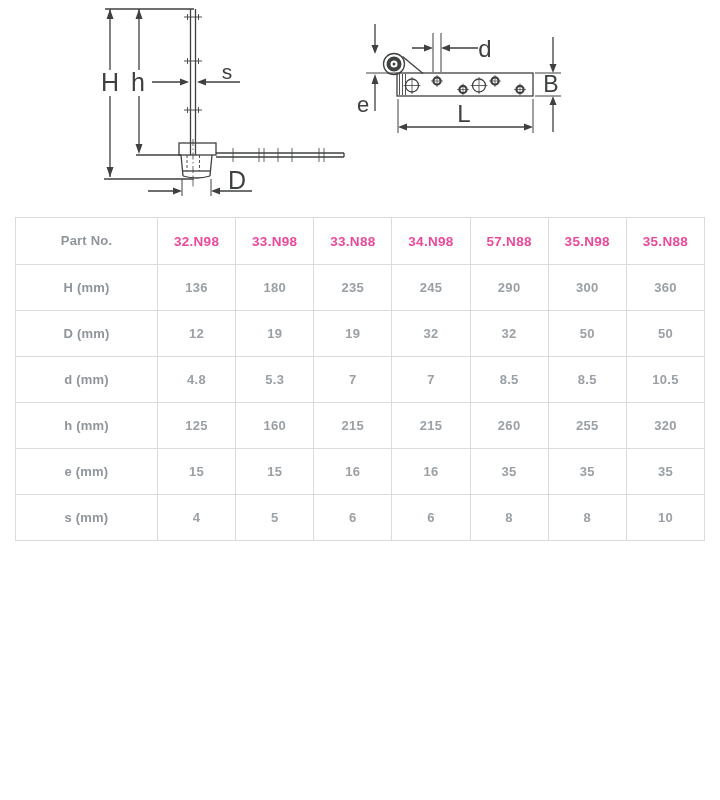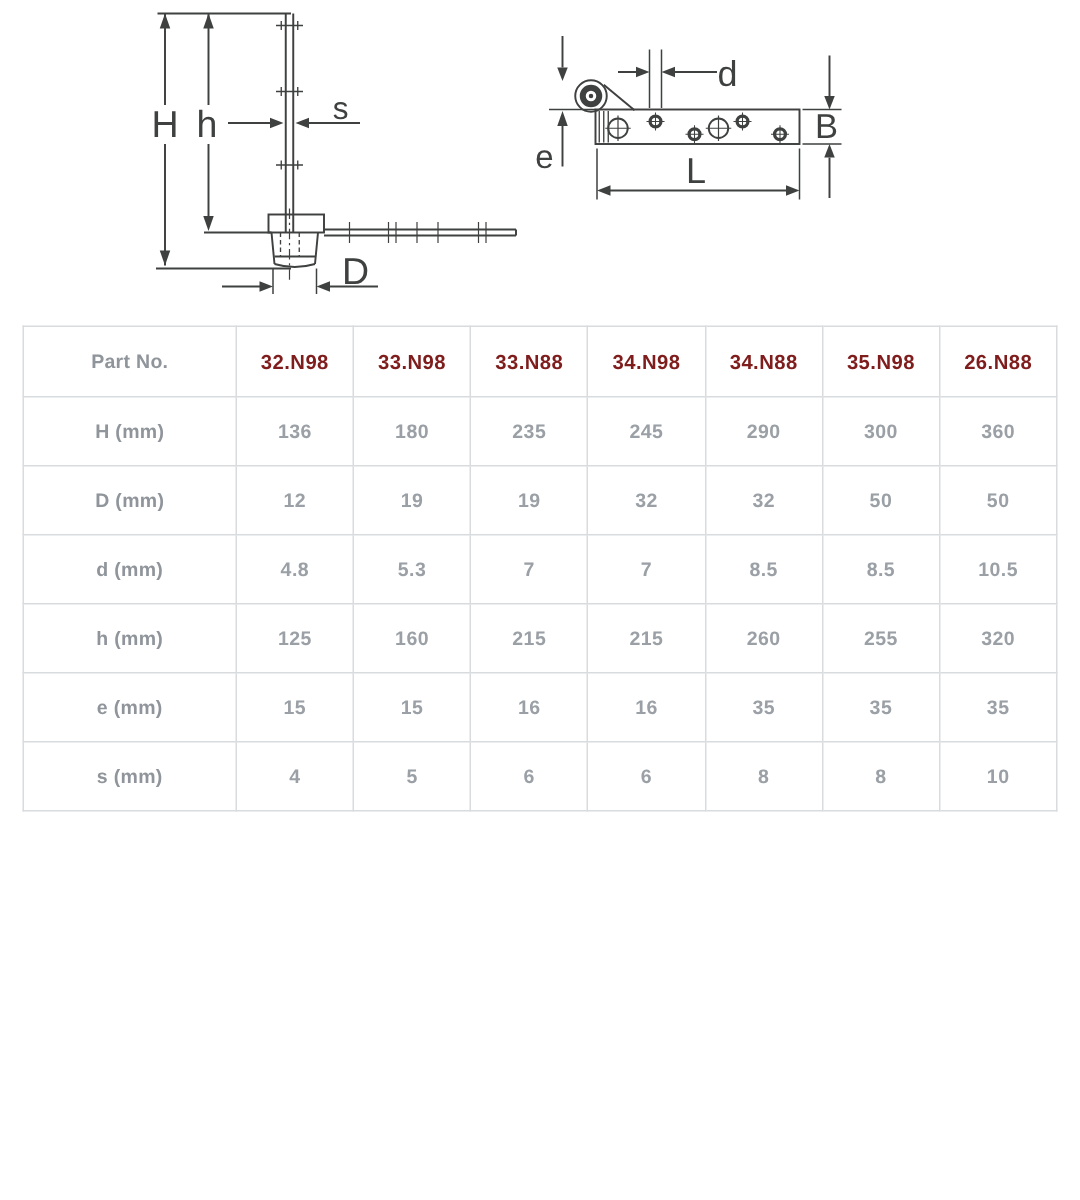"32.N98" td.part { color: #7f1d1d -> #ec4899 }
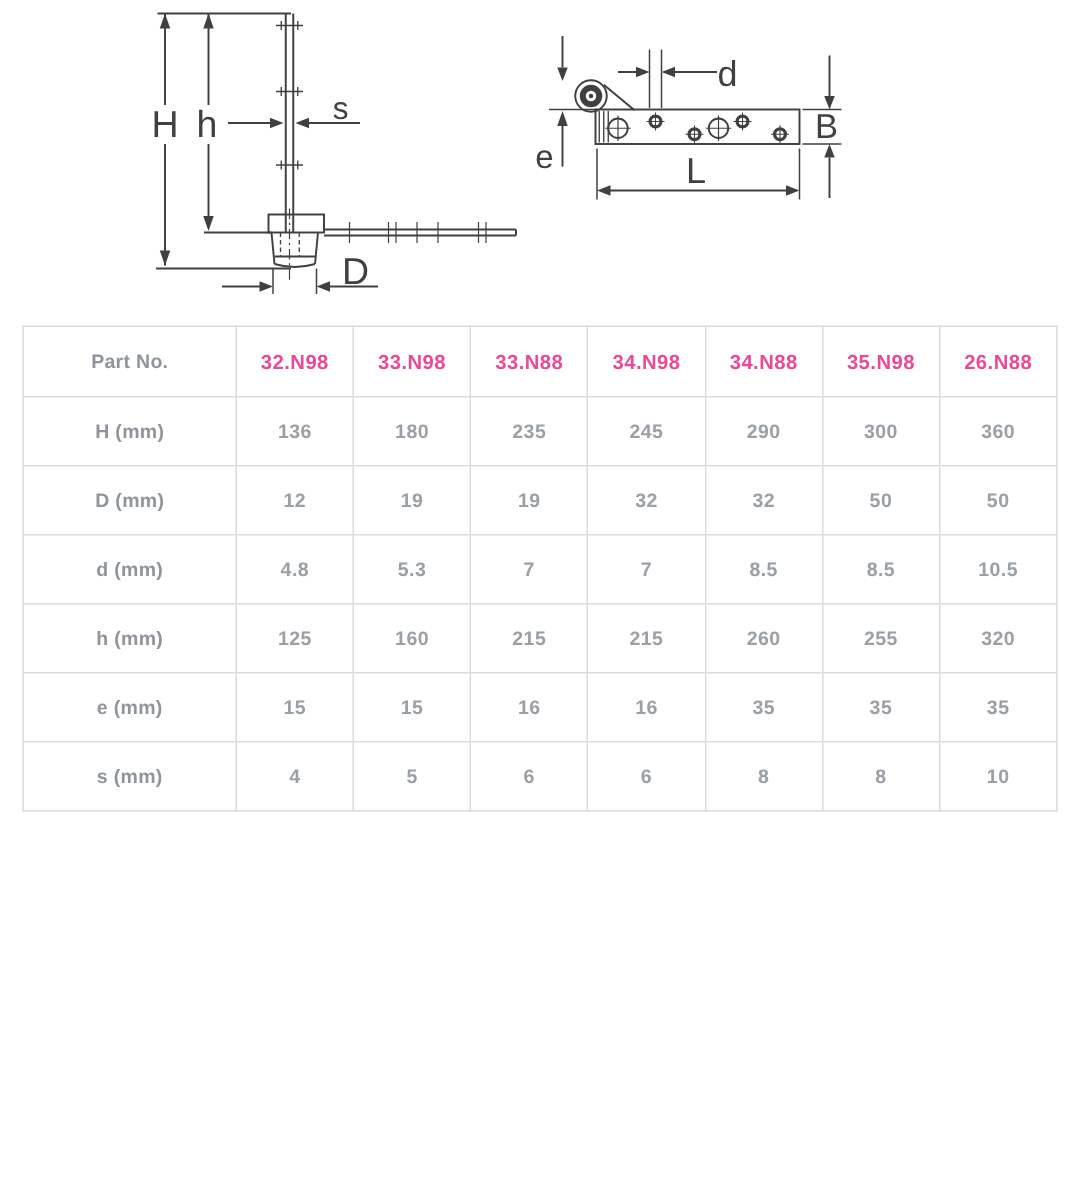"34.N88" td.part { text: 34.N88 -> 57.N88 }
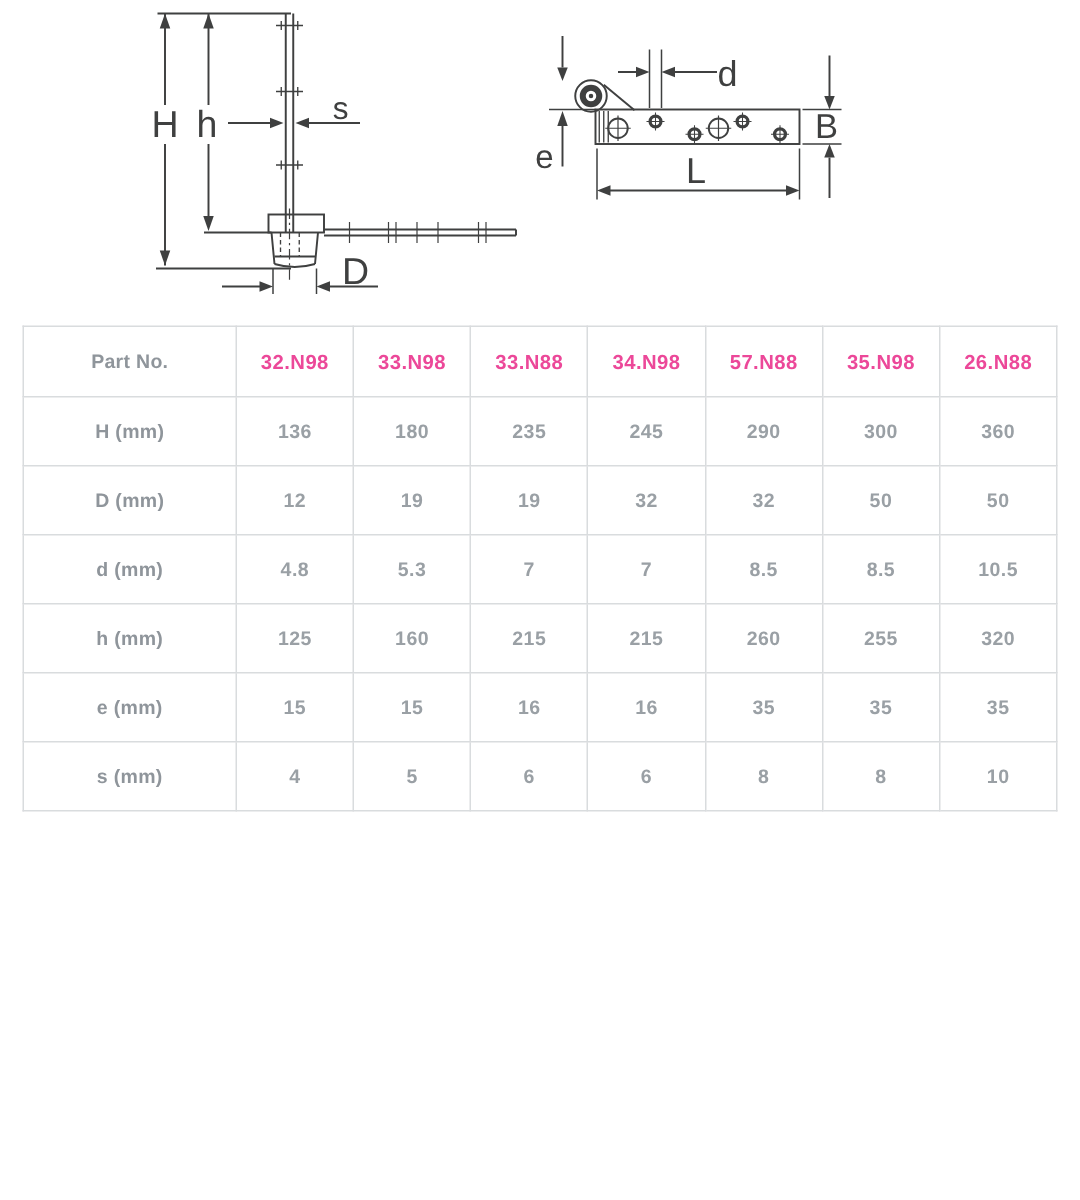"26.N88" td.part { text: 26.N88 -> 35.N88 }
